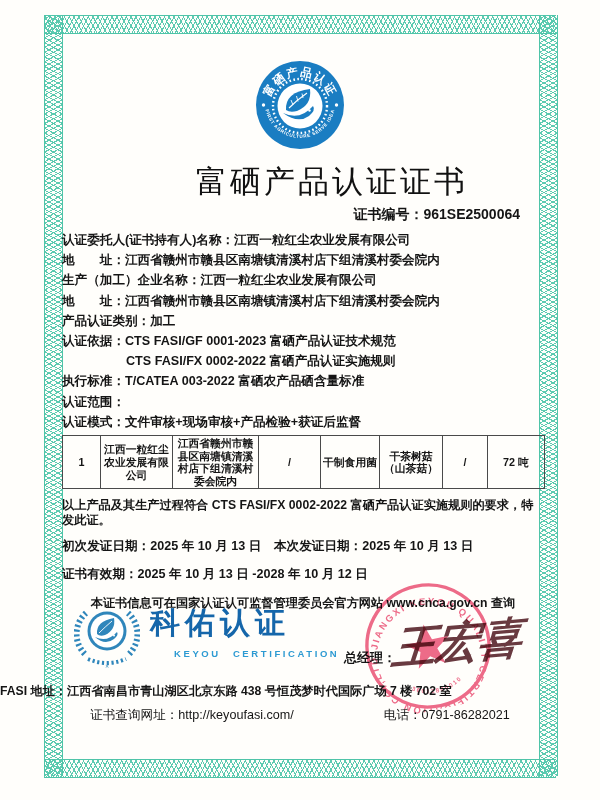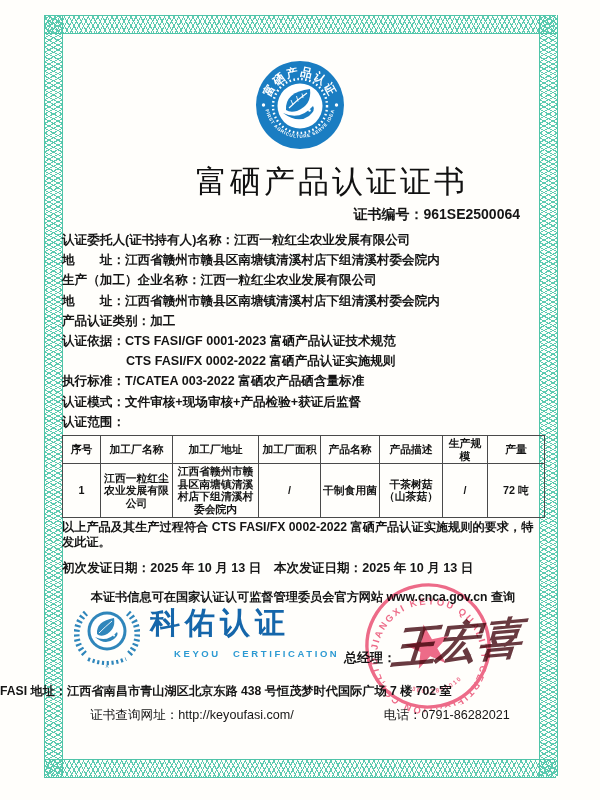"认证模式：文件审核+现场审核+产品检验+获证后监督" div.line { order: before "认证范围：" -> after "认证范围：" }
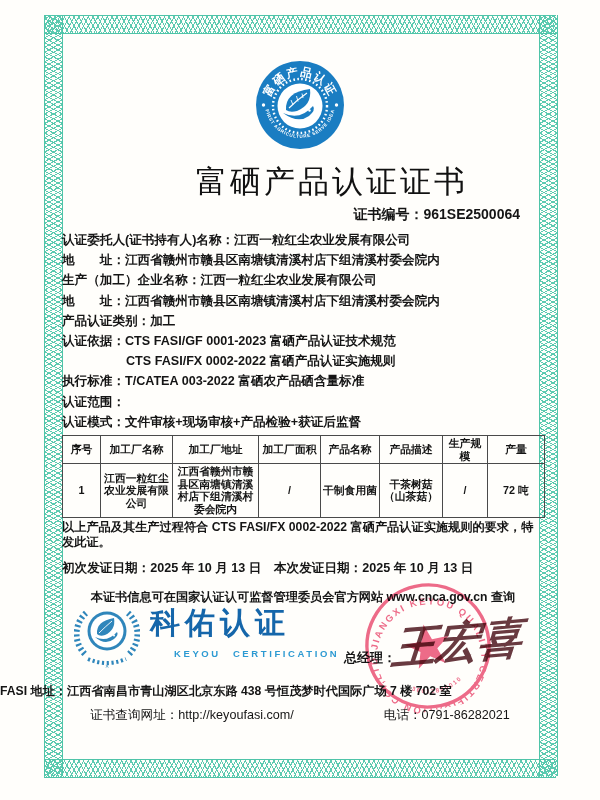"序号" tr { html: <tr> <th>序号</th> <th>加工厂名称</th> <th>加工厂地址</th> <th>加工厂面积</th> <th>产品名称</th> <th>产品描述</th> <th>生产规模</th> <th>产量</th> </tr> -> none }
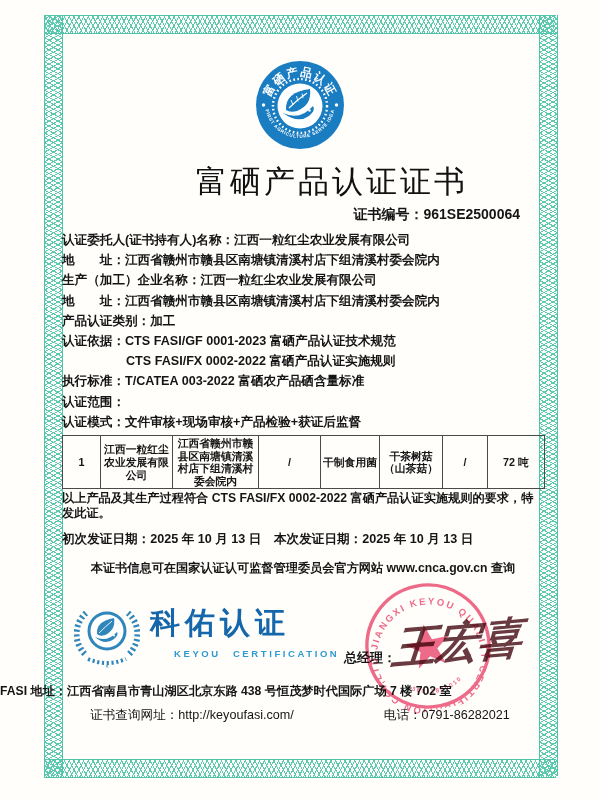"以上产品及其生产过程符合 CTS FASI/FX 0002-2022" .conclusion { margin-top: 2px -> 9px }
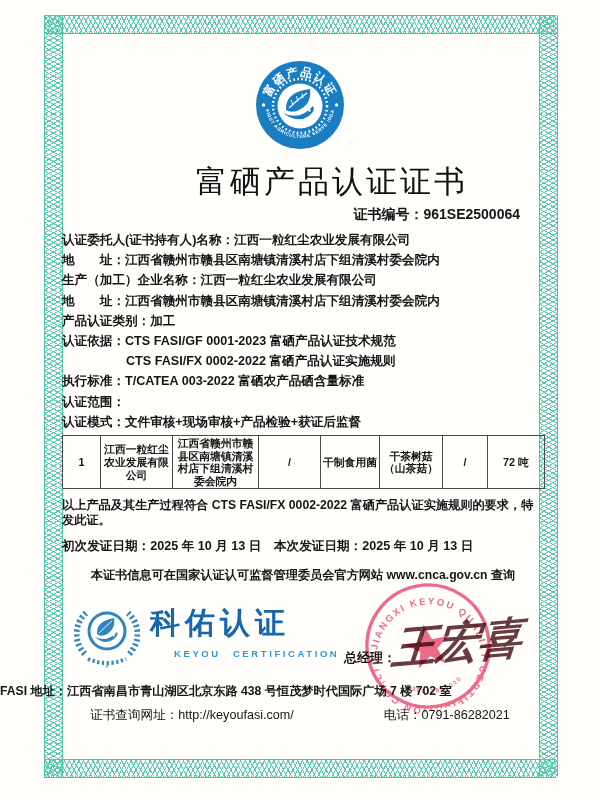"证书有效期：2025 年 10 月 13" div.daterow { html: none -> <div> <div><span>证书有效期：</span><span>2025 年 10 月 13 日 -2028 年 10 月 12 日</span></div> </div> }
